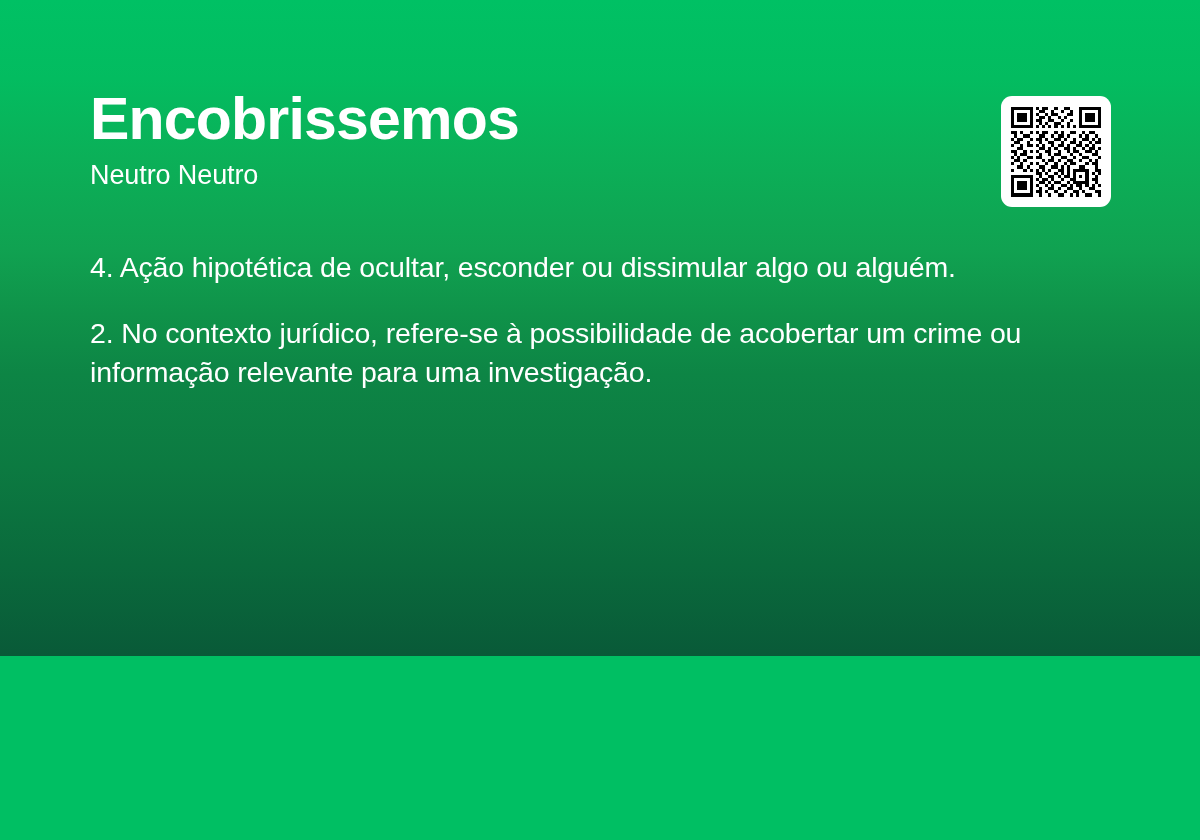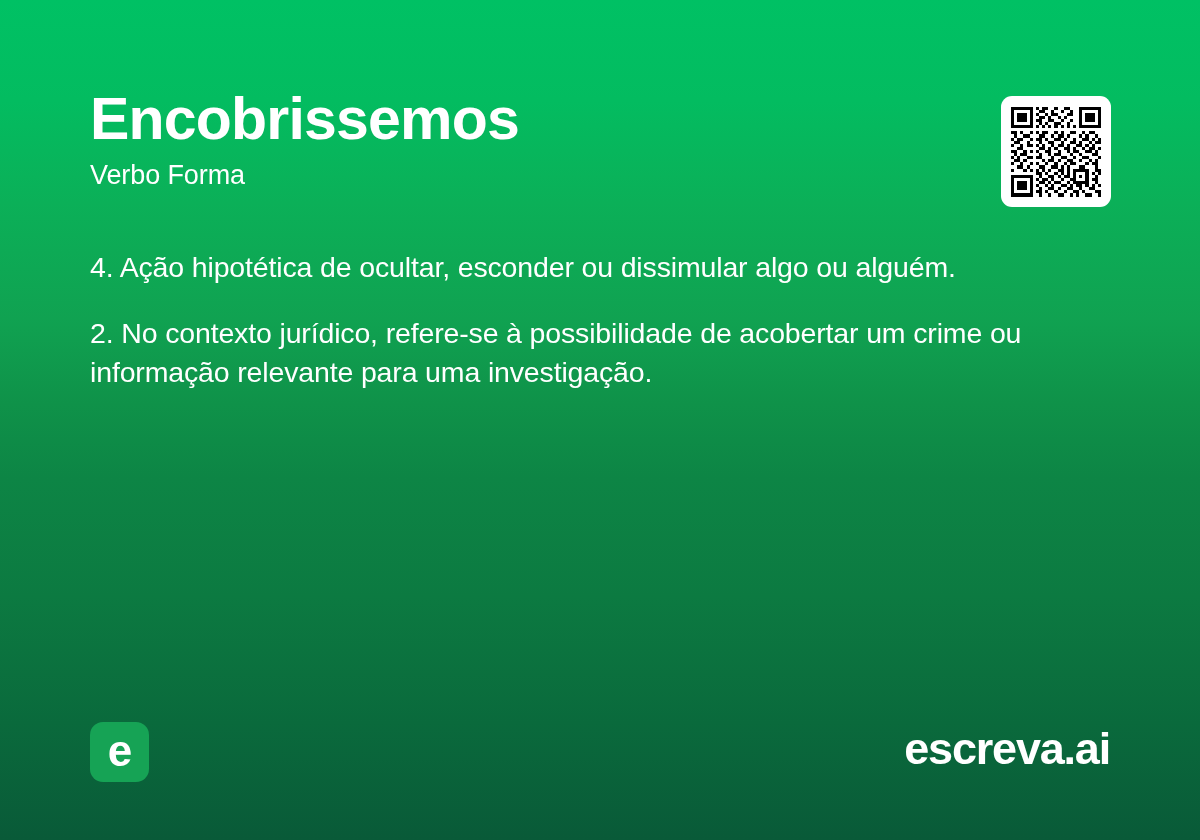"Encobrissemos" #card { height: 840px -> 656px }
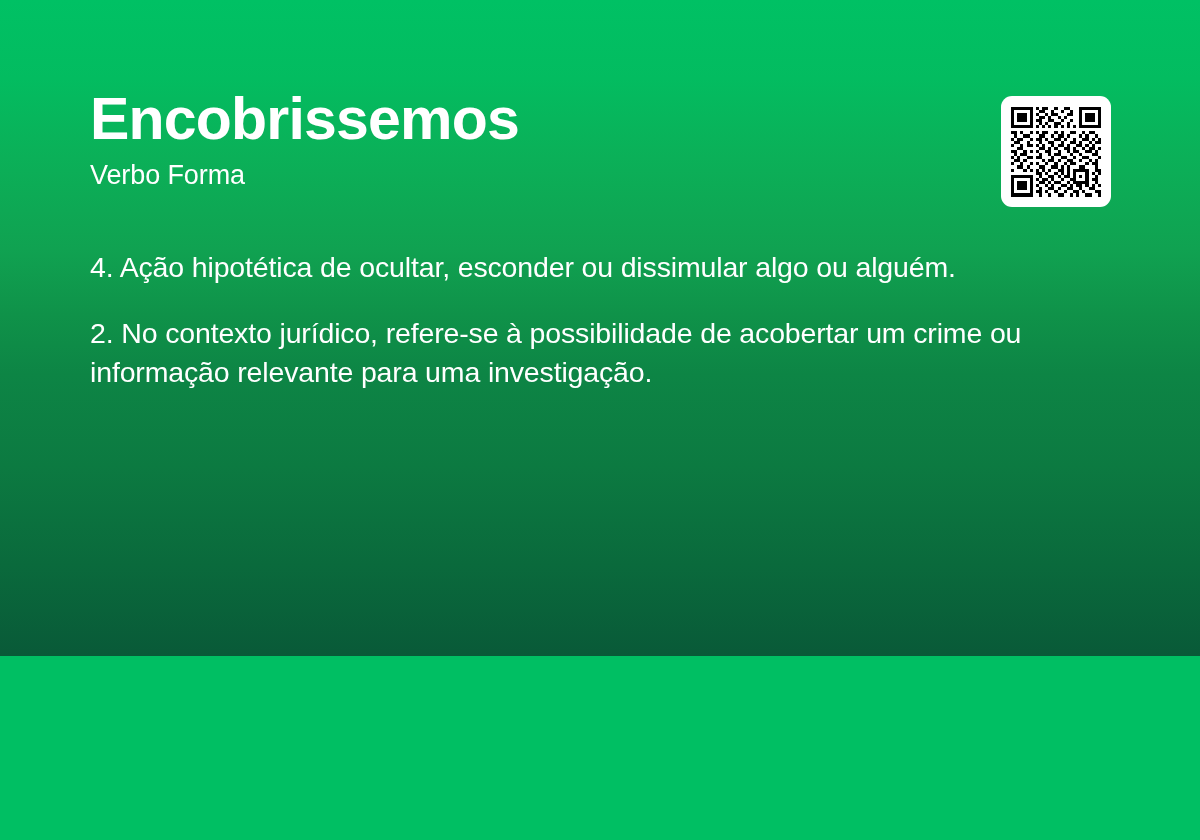"Verbo Forma" div { text: Verbo Forma -> Neutro Neutro }
